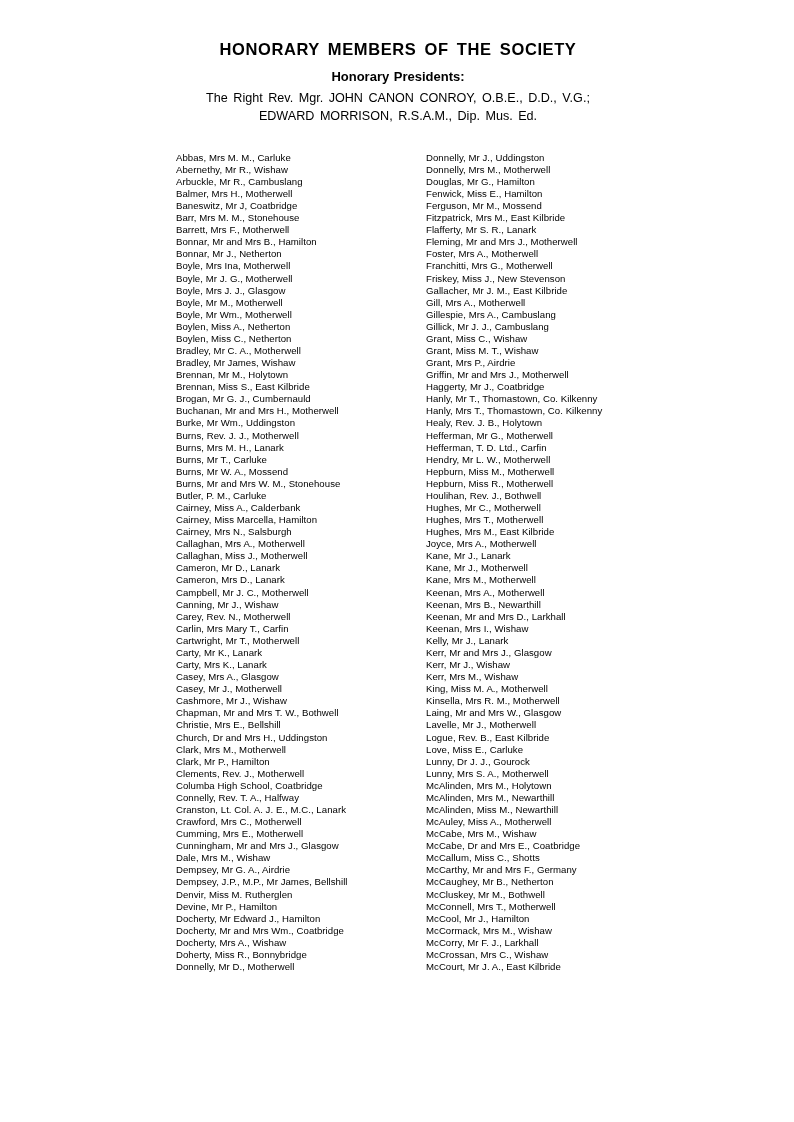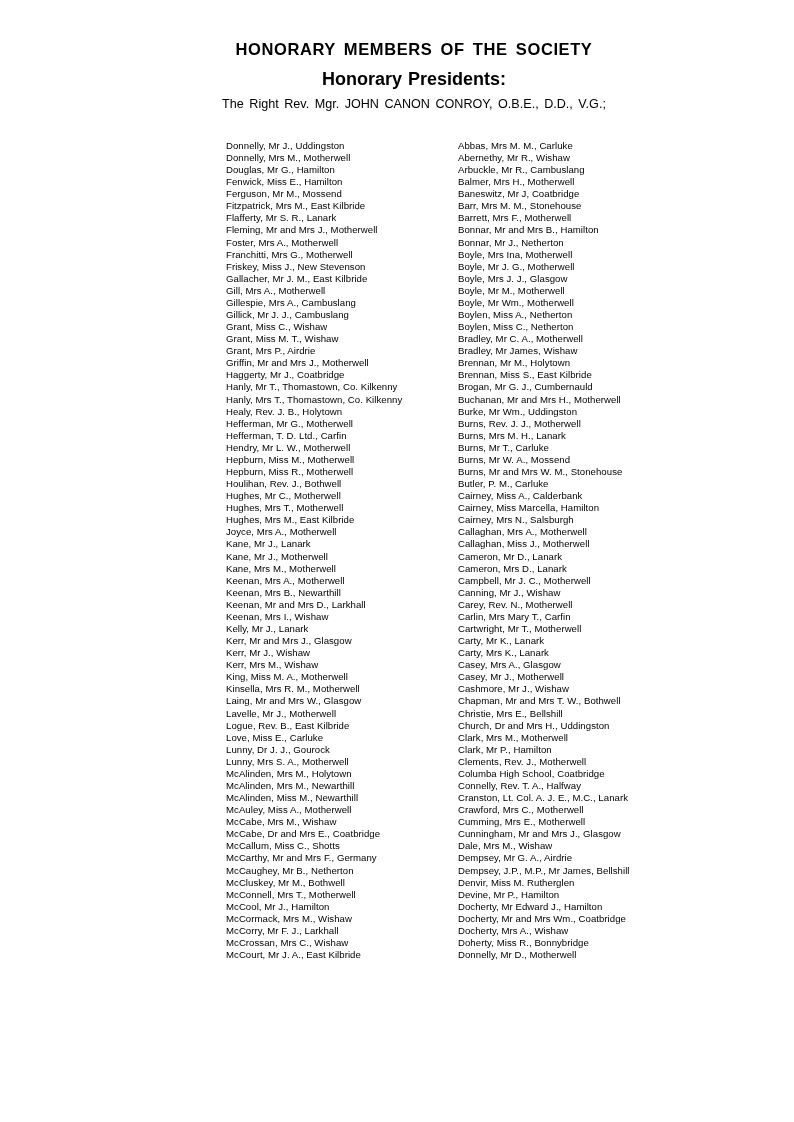"HONORARY MEMBERS OF THE SOCIETY" .page { padding: 36px 70px 0 104px -> 36px 70px 0 72px }
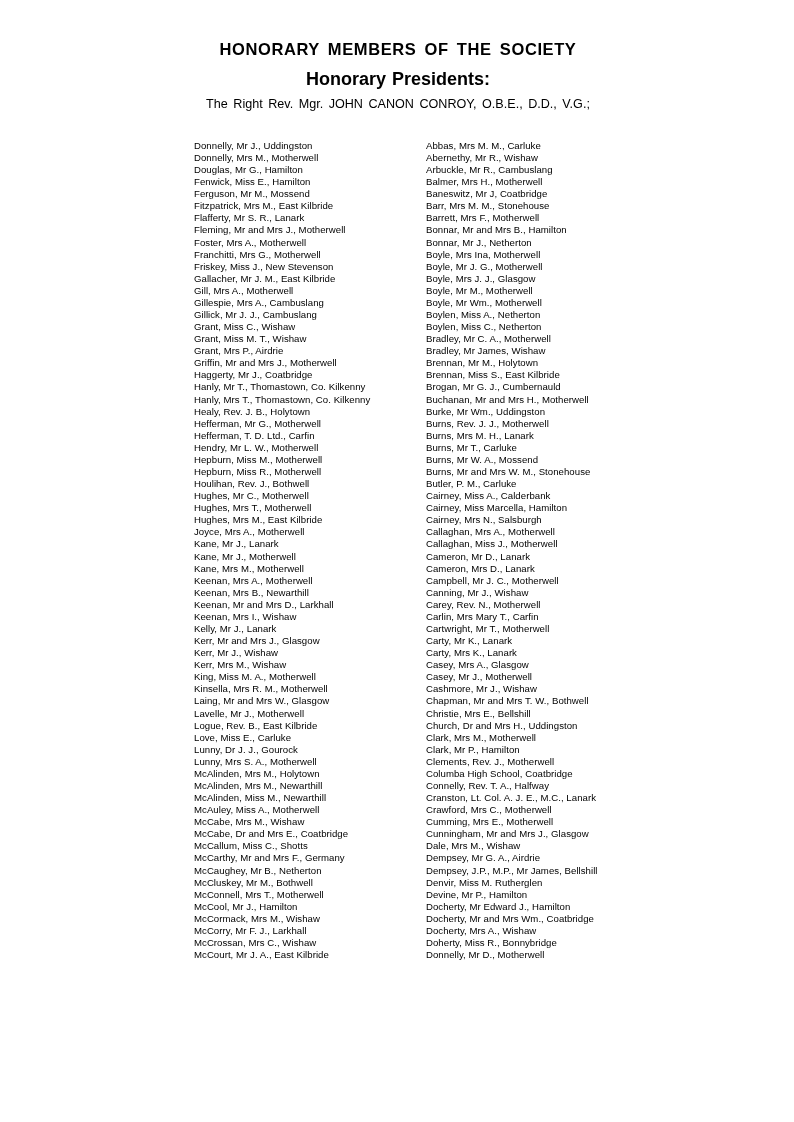"Honorary Presidents:" .subtitle { font-size: 18px -> 13px }
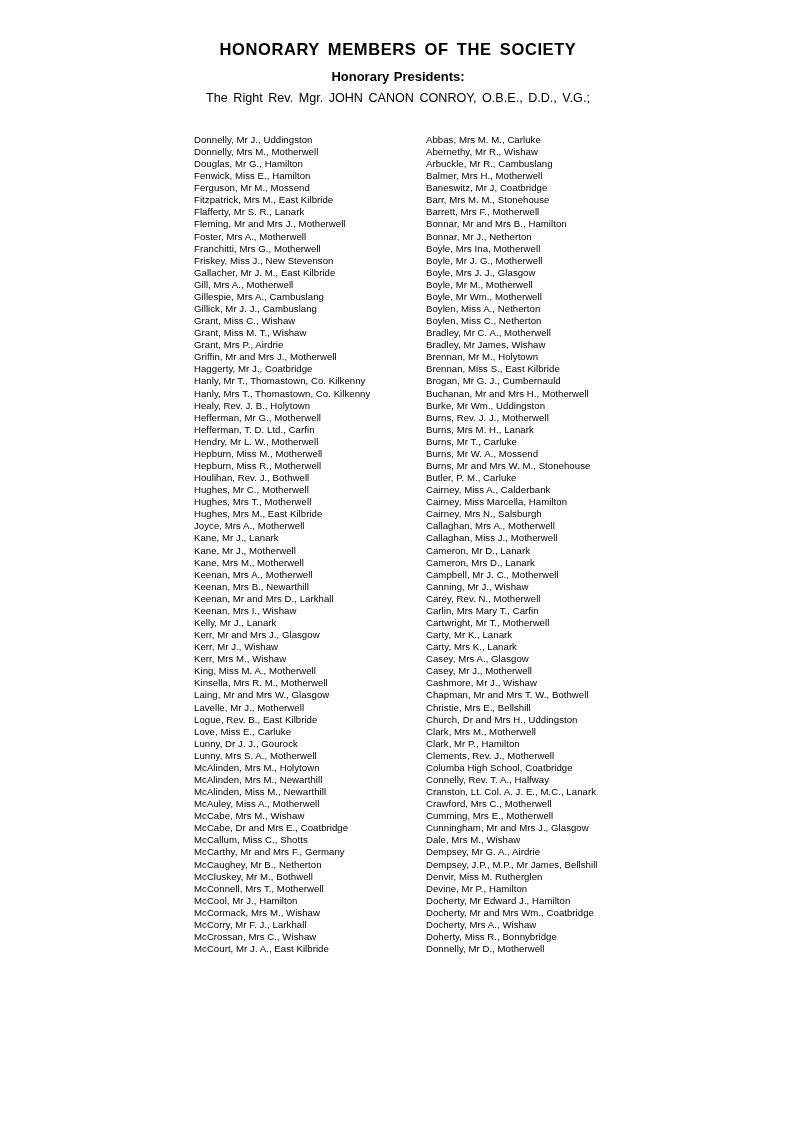"EDWARD MORRISON, R.S.A.M., Dip. Mus." div.president-line { html: none -> <div>EDWARD MORRISON, R.S.A.M., Dip. Mus. Ed.</div> }
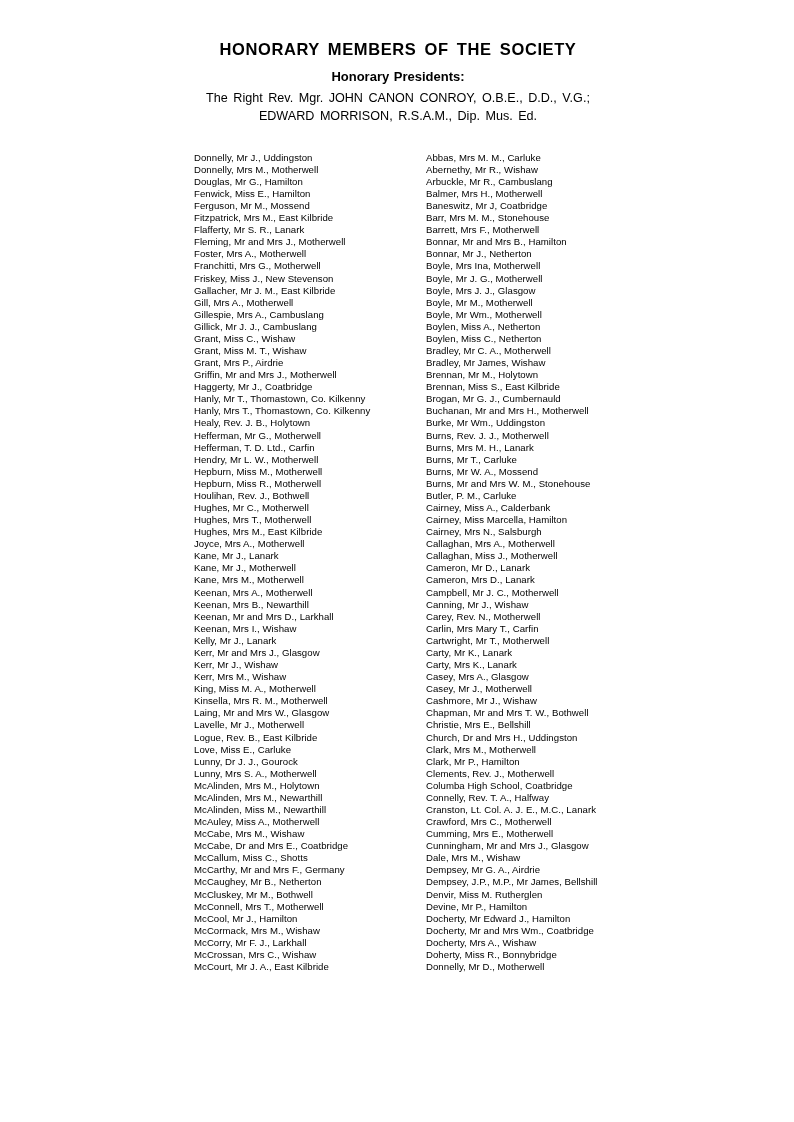"Donnelly, Mr J., Uddingston" div.col { order: before "Abbas, Mrs M. M., Carluke" -> after "Abbas, Mrs M. M., Carluke" }
